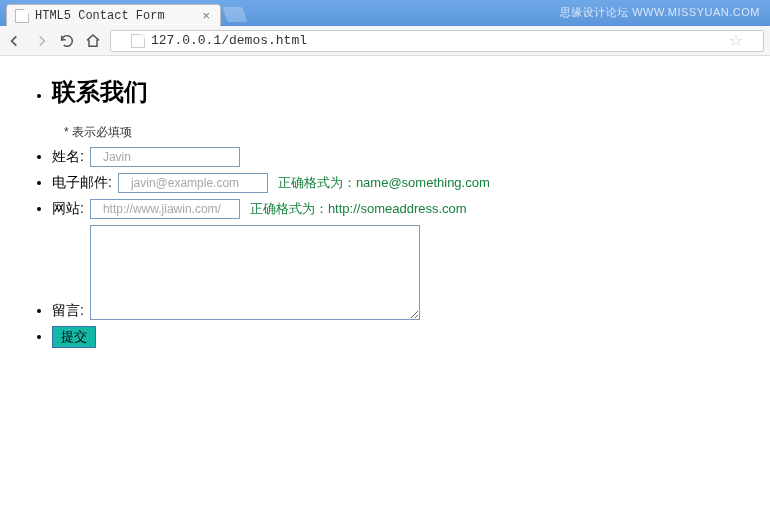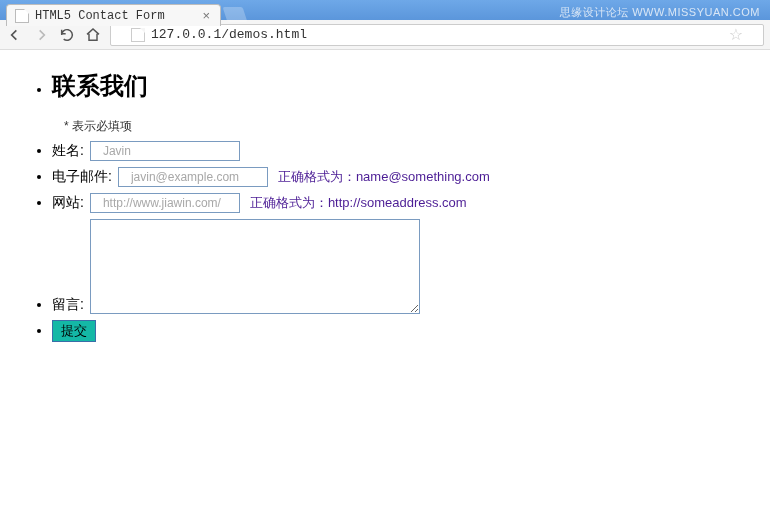"HTML5 Contact Form" .tab-strip { height: 20px -> 26px }
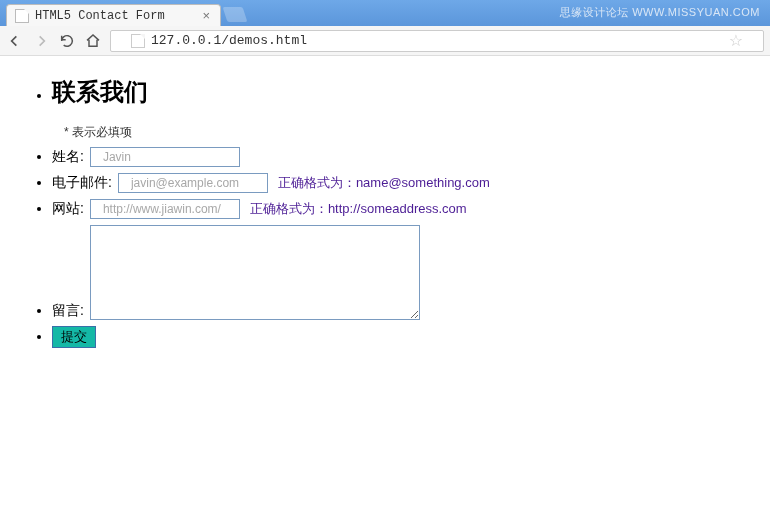"正确格式为：name@something.com" .hint { color: #4c1d95 -> #15803d }
